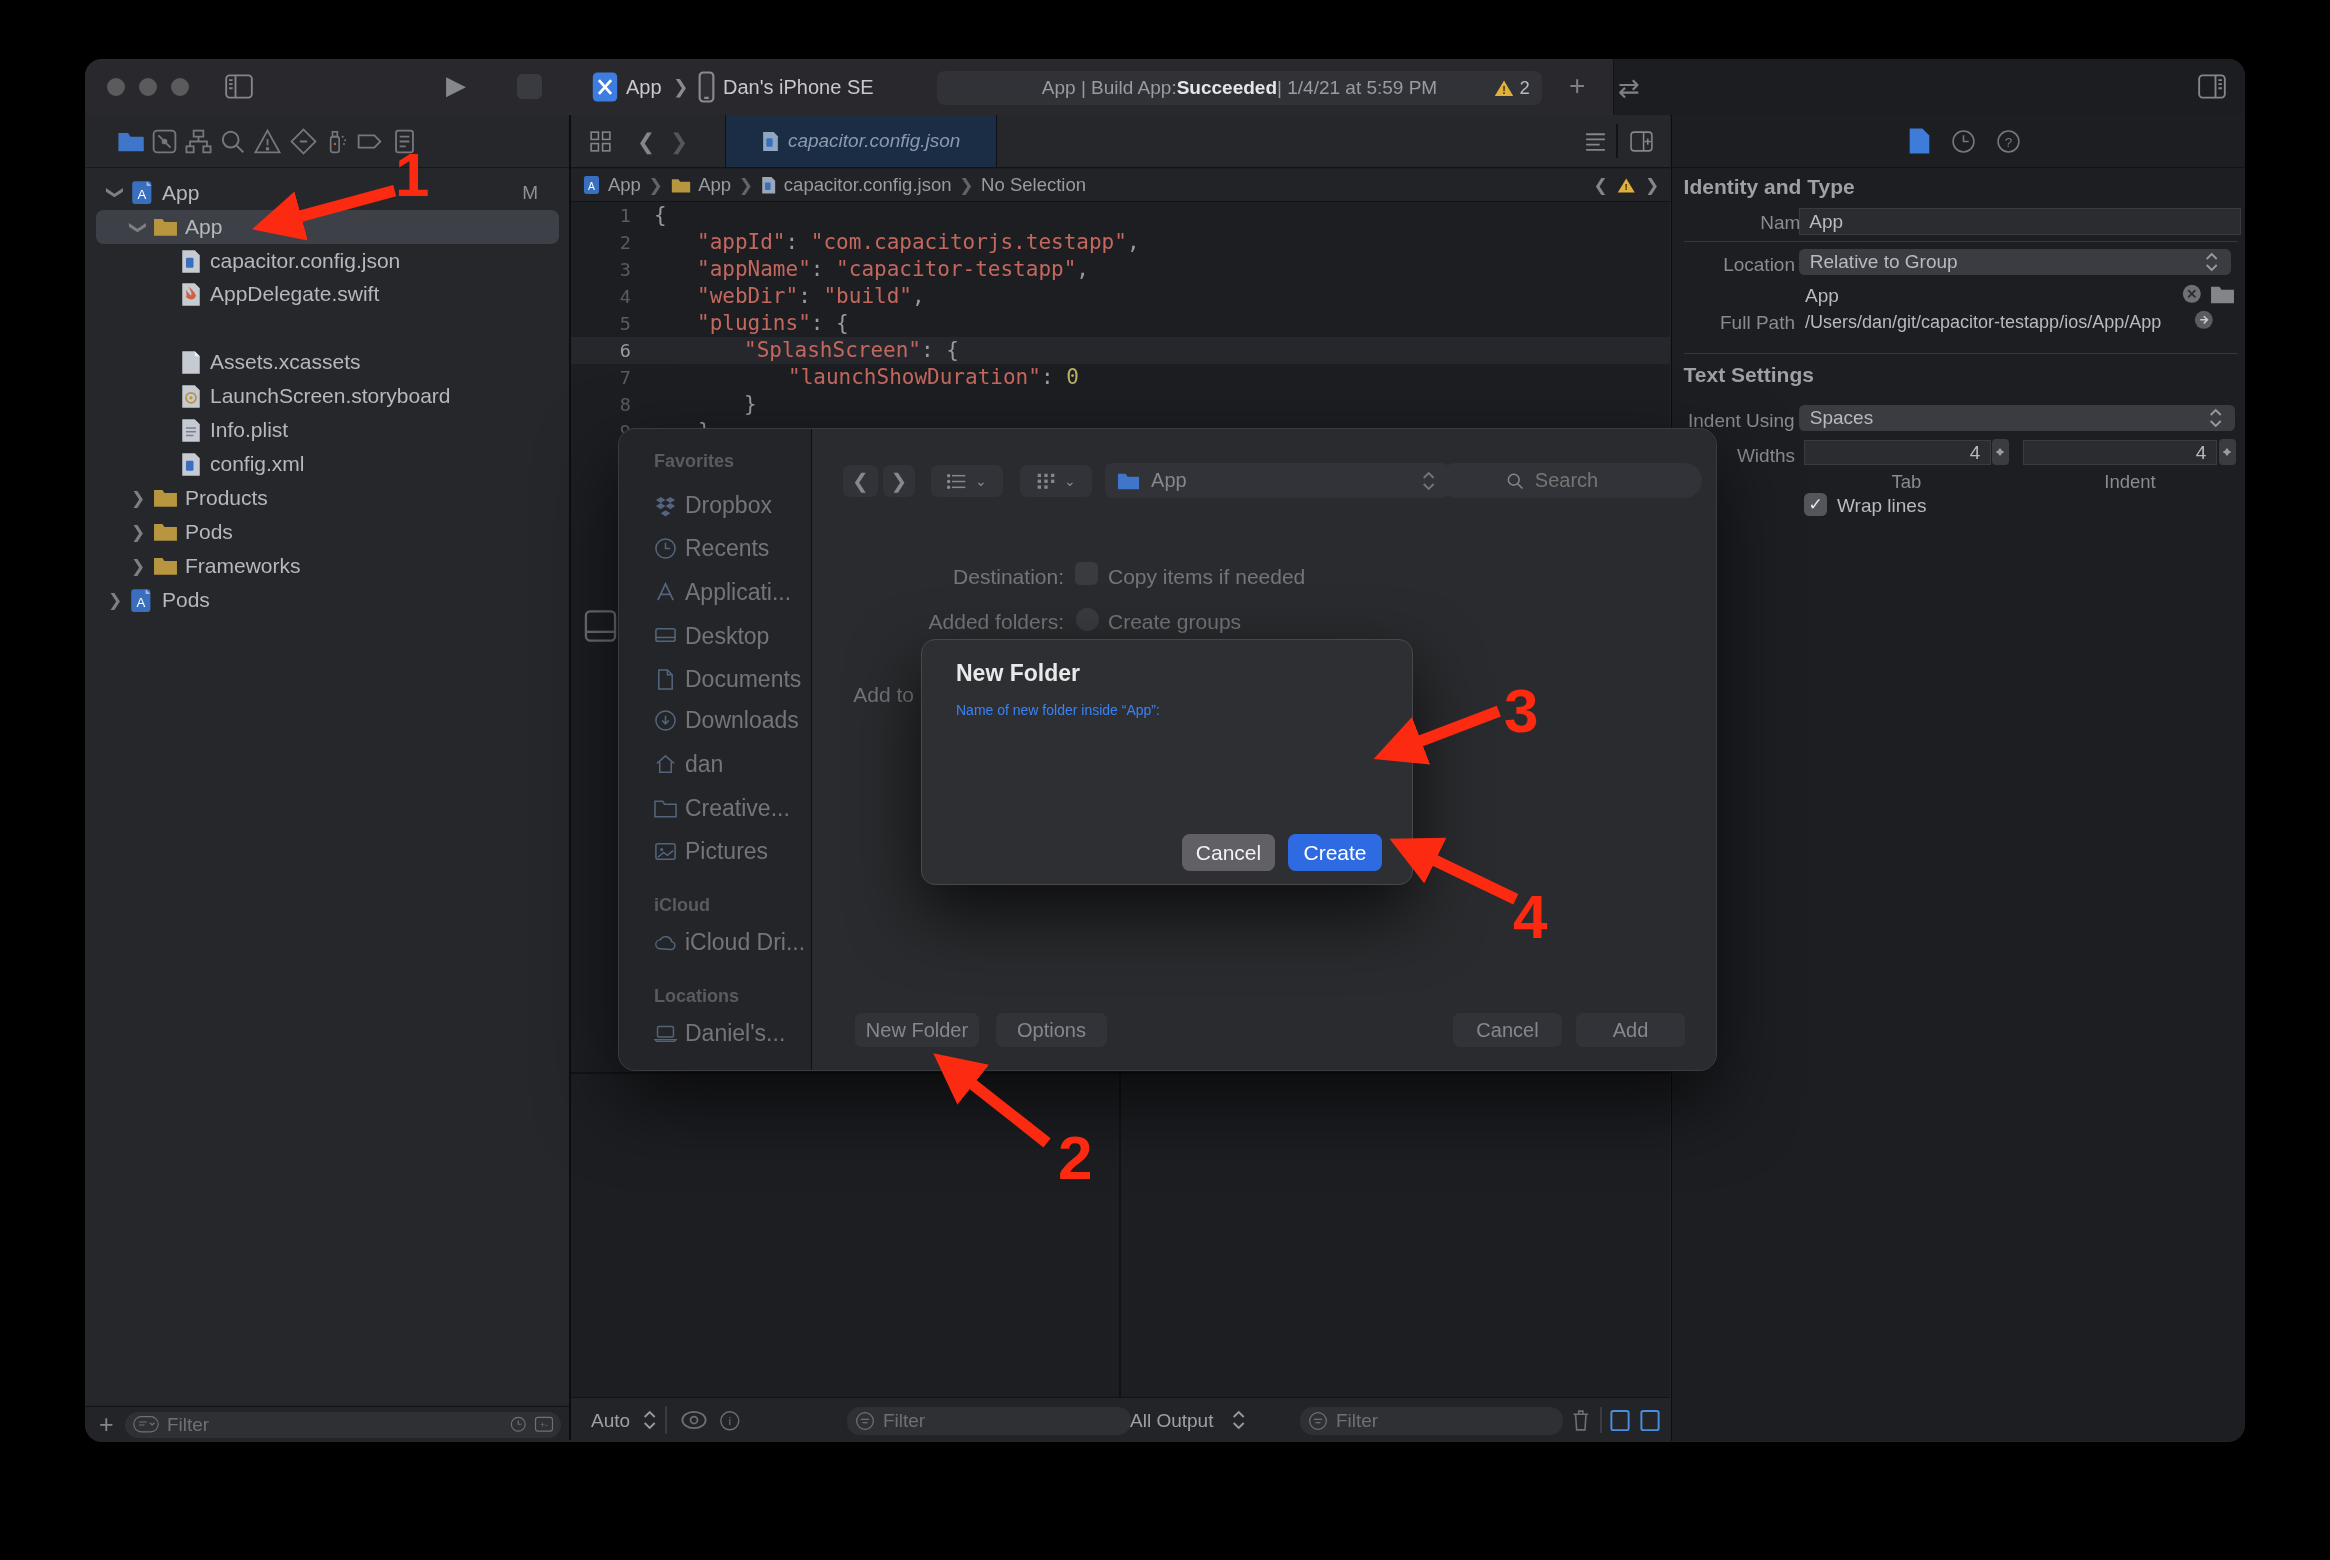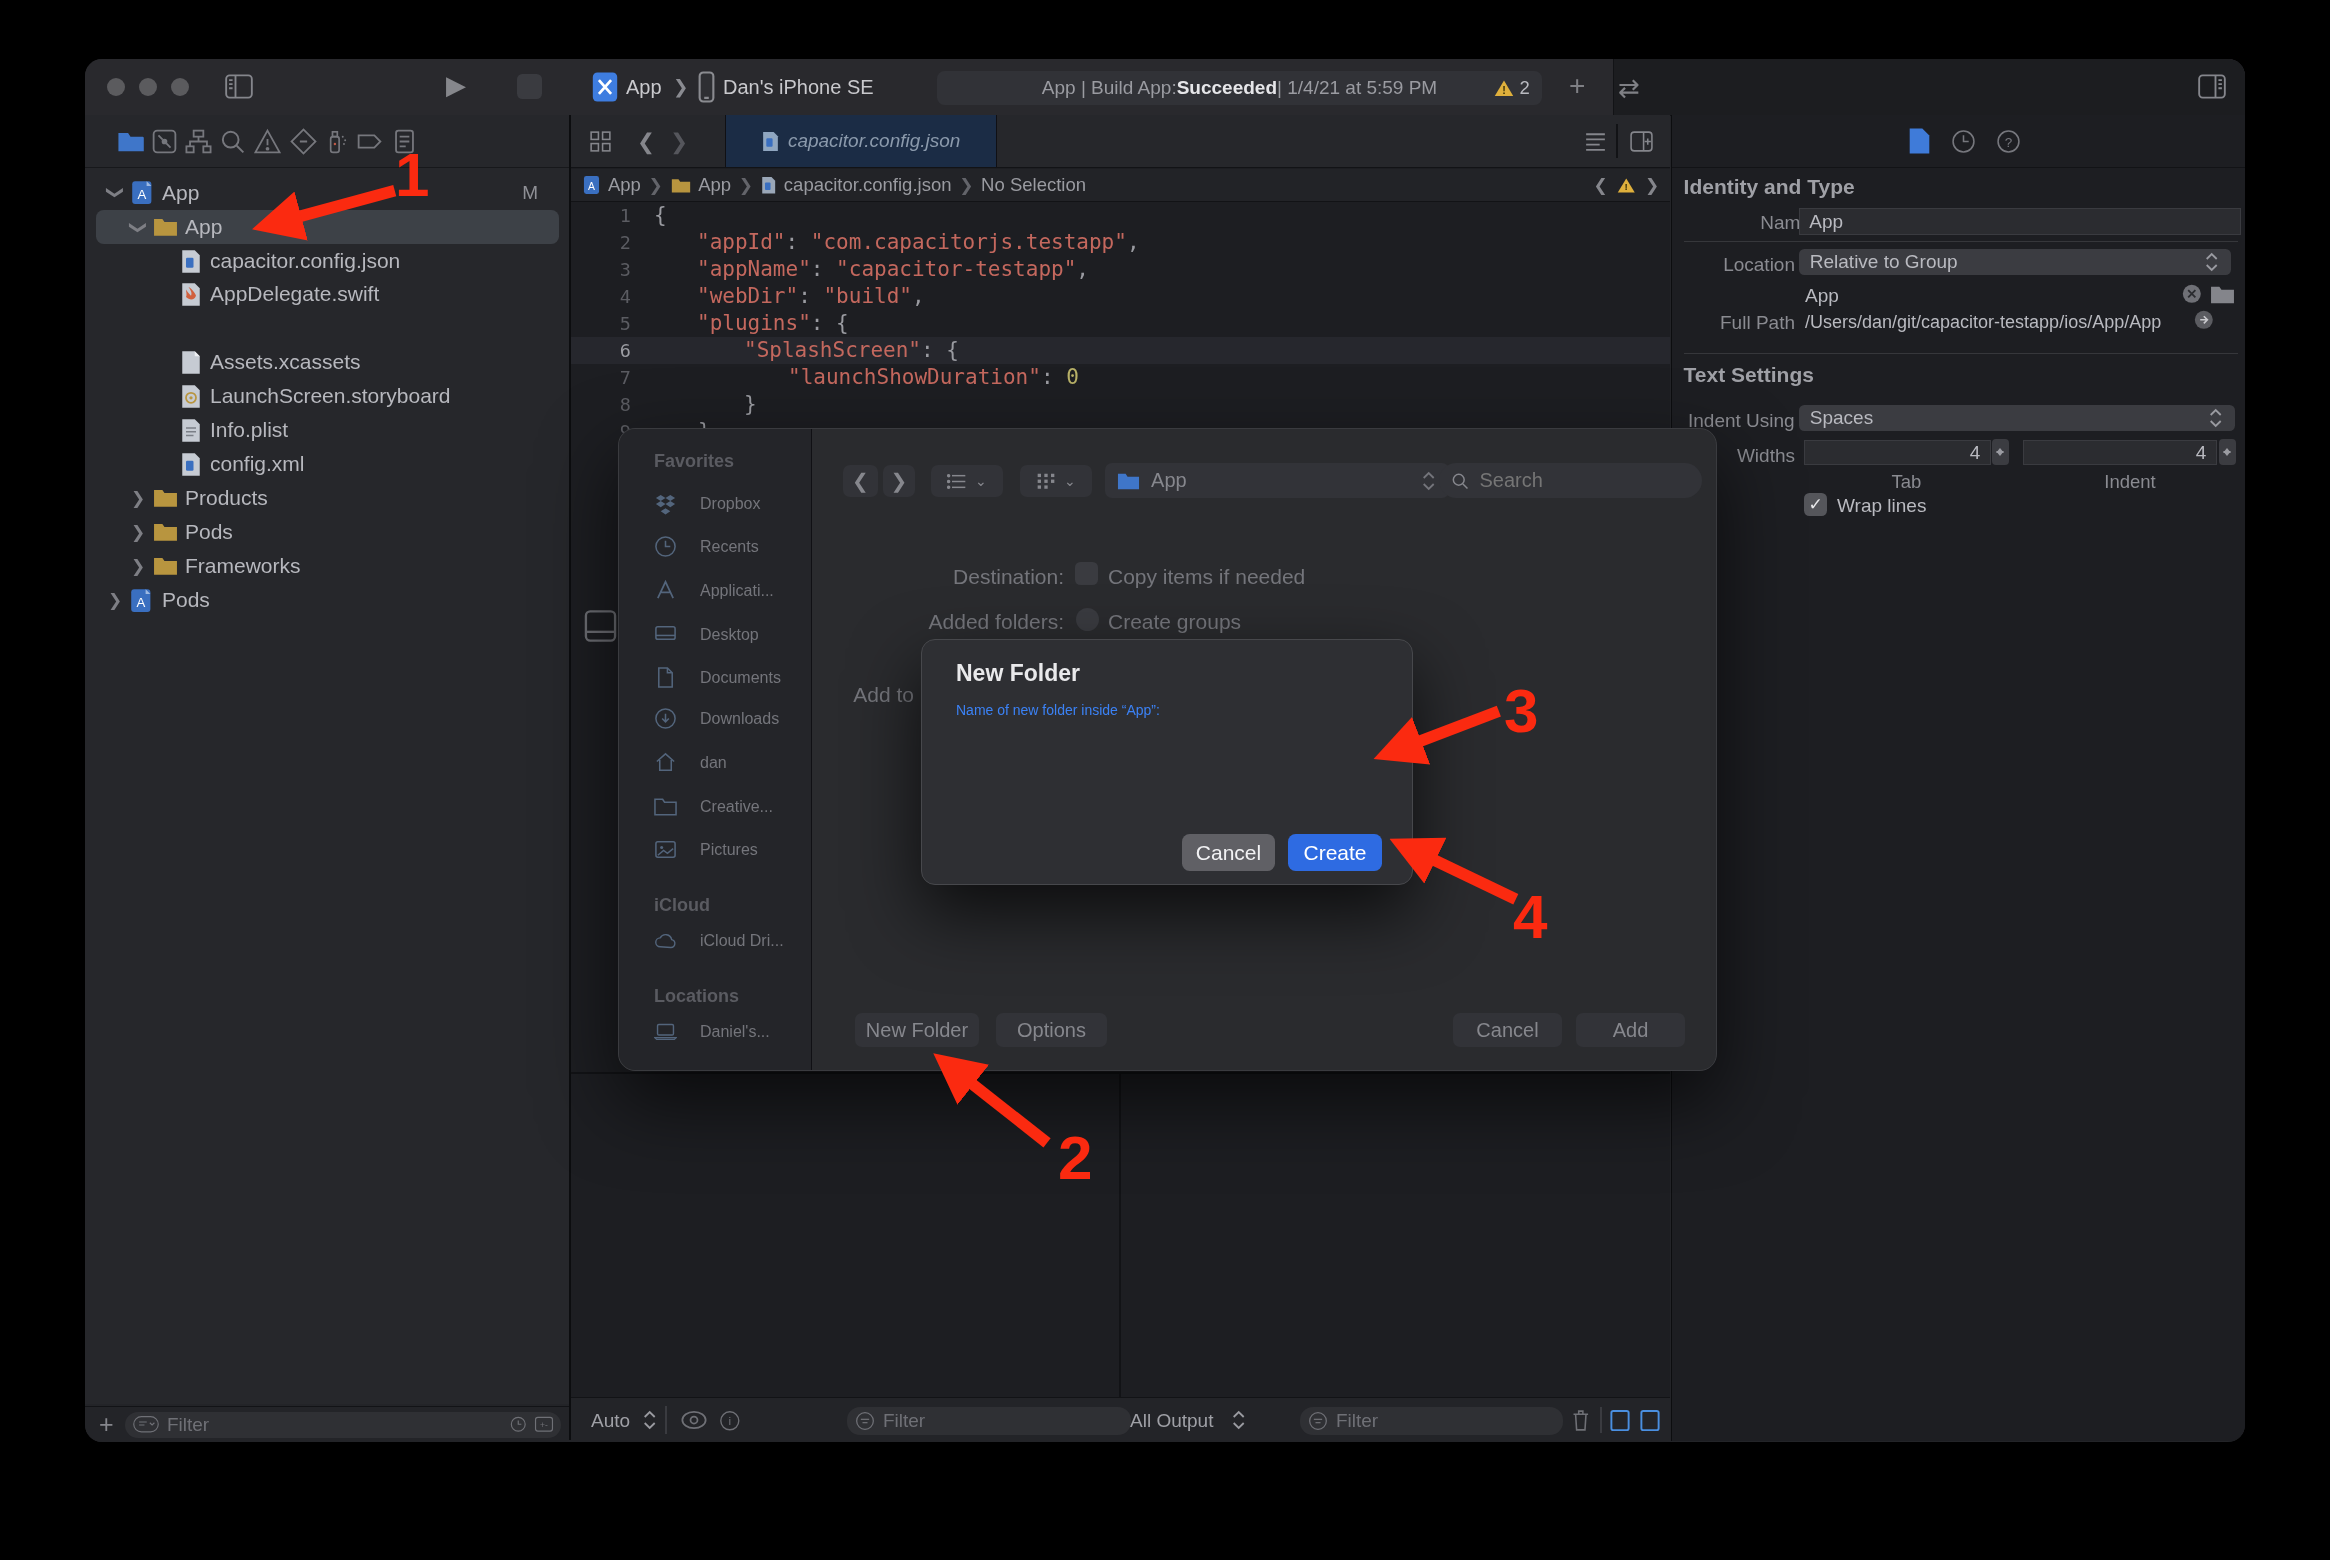"Search" div.sbtn { justify-content: flex-start -> flex-end }
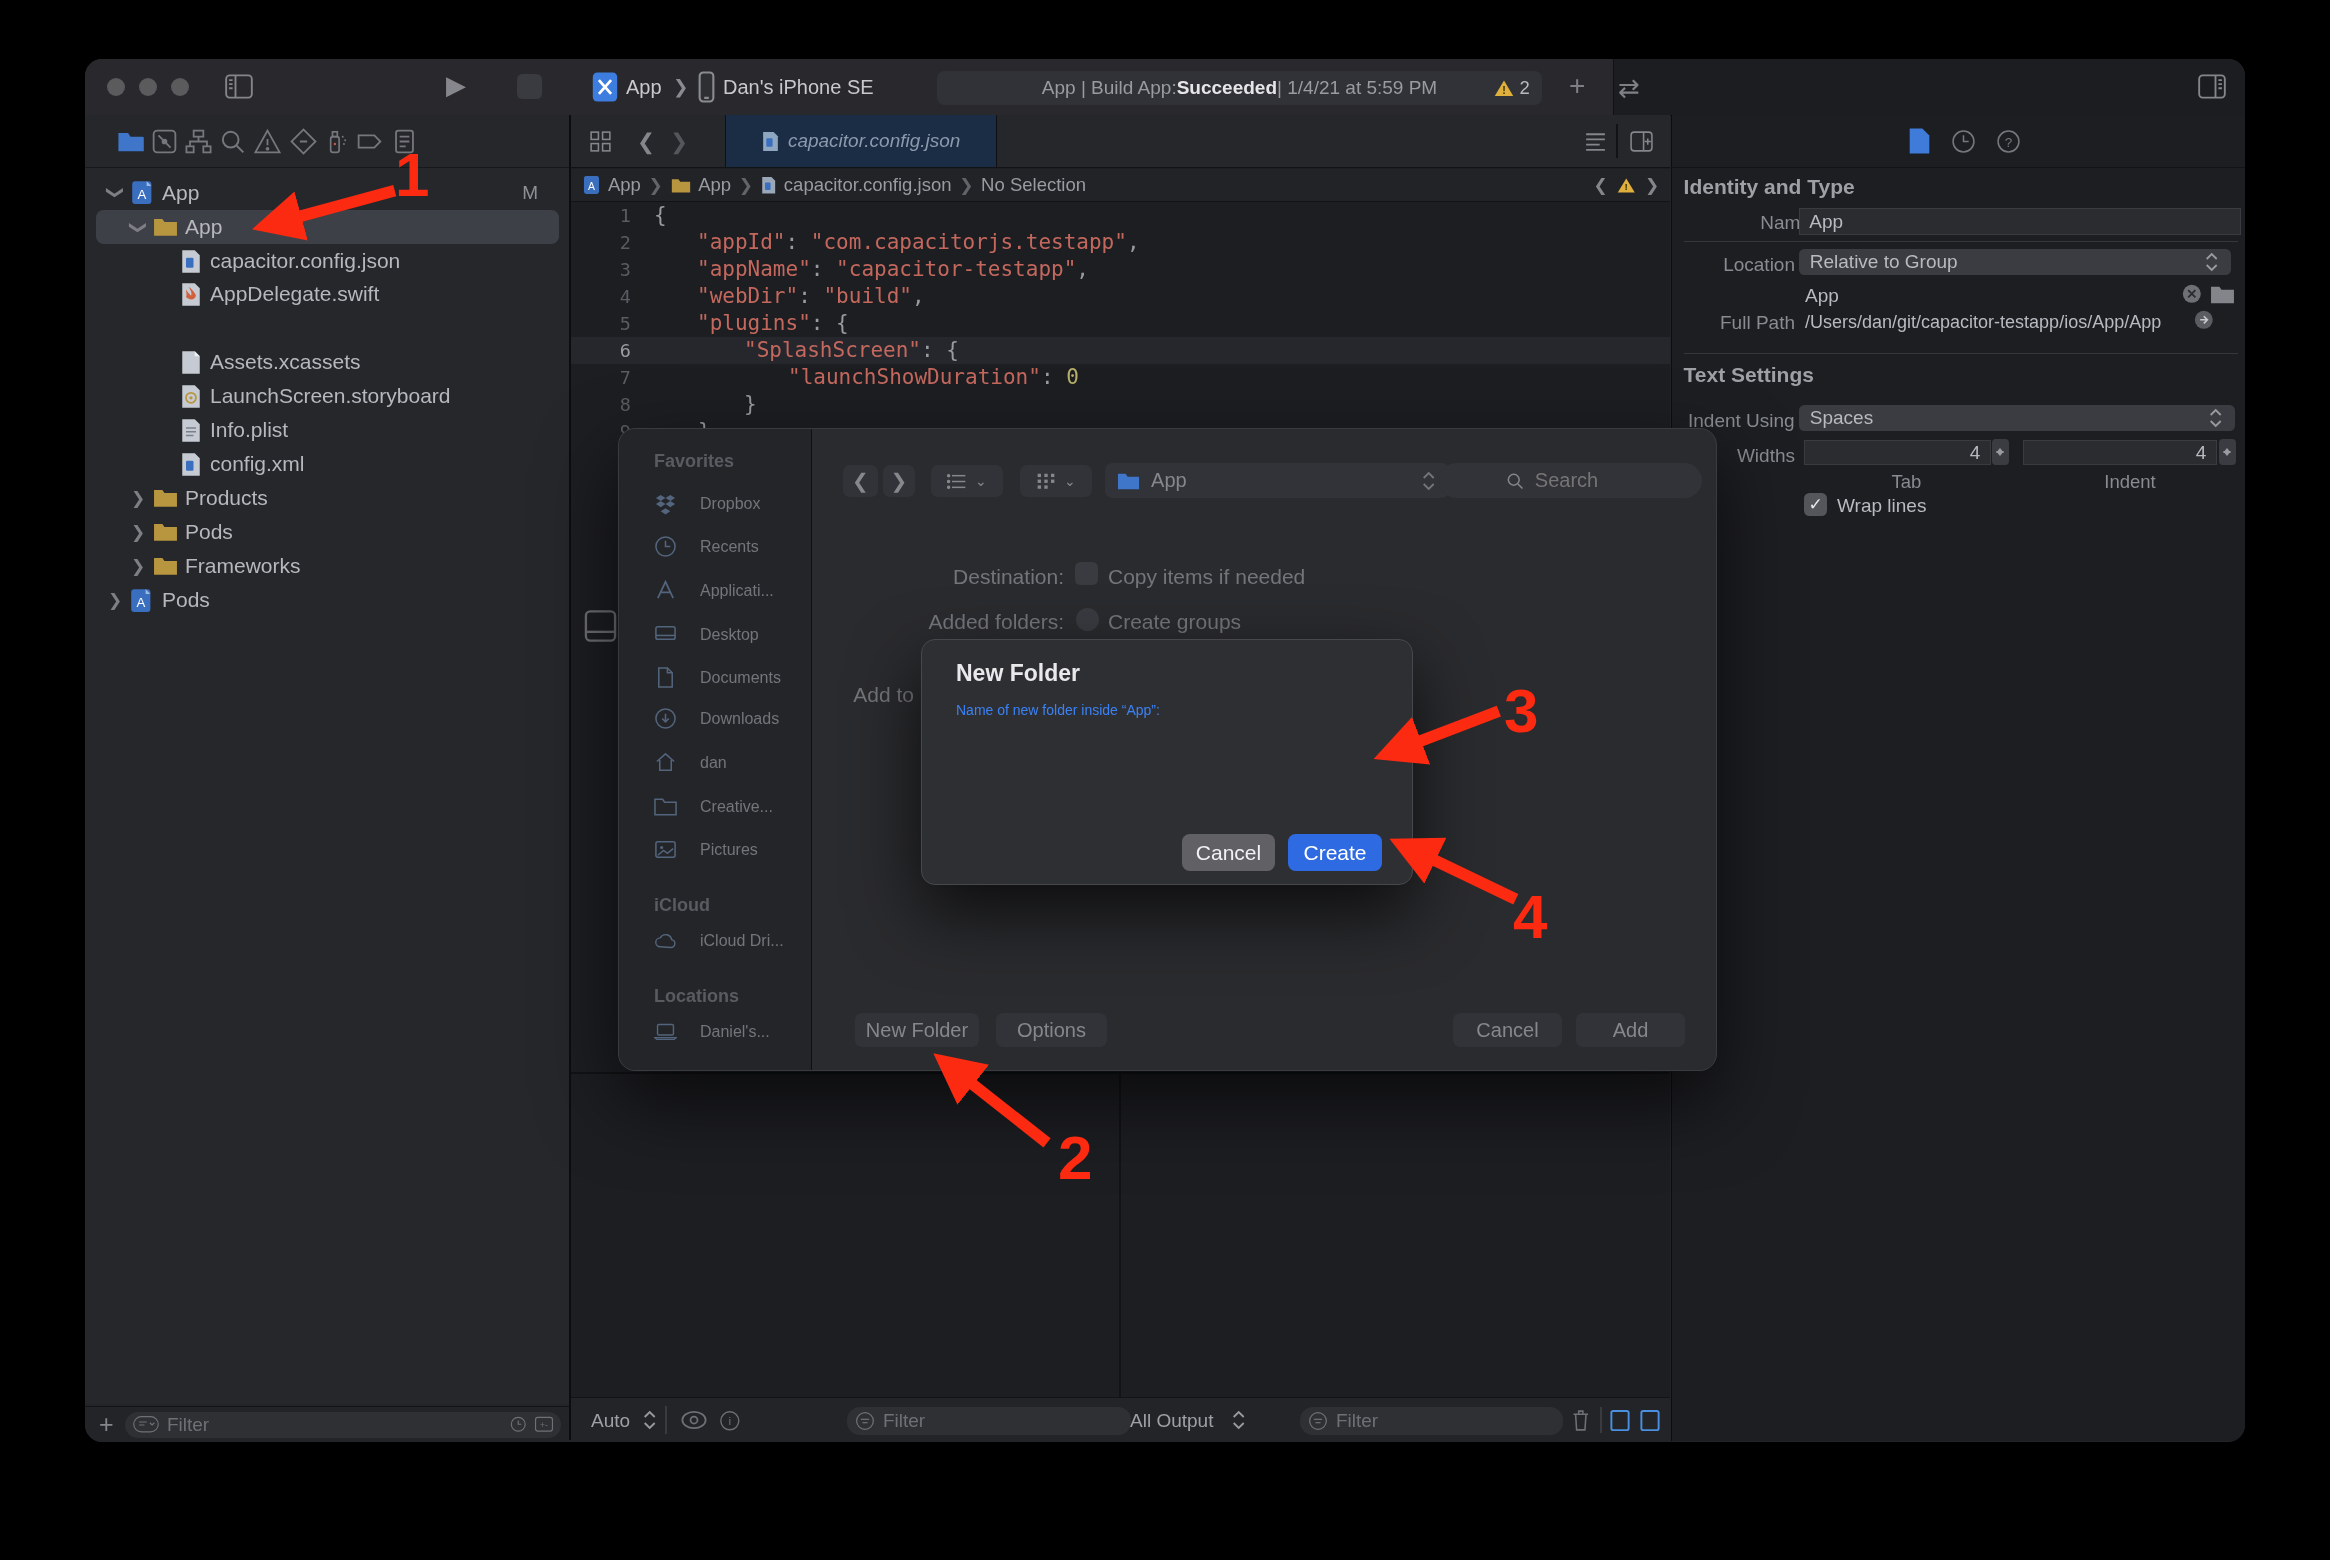"Dropbox" .srow { font-size: 16px -> 23px; gap: 23px -> 8px }
